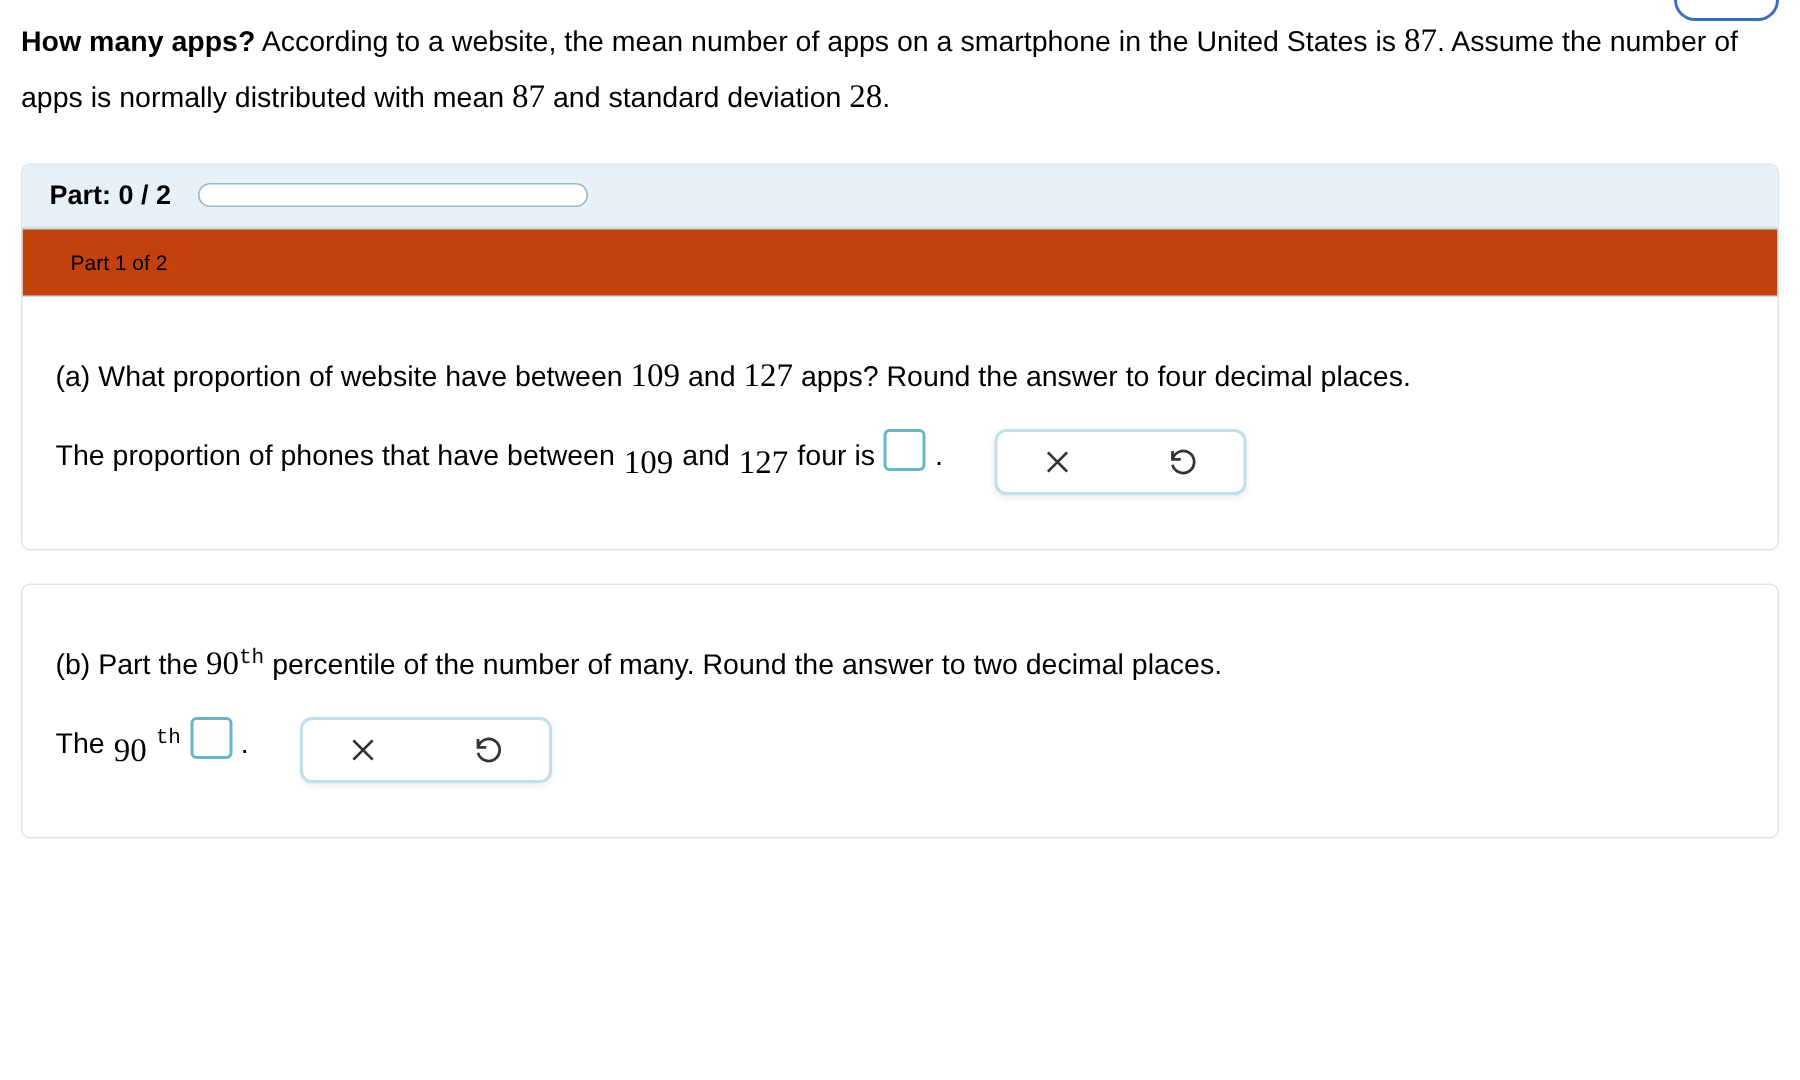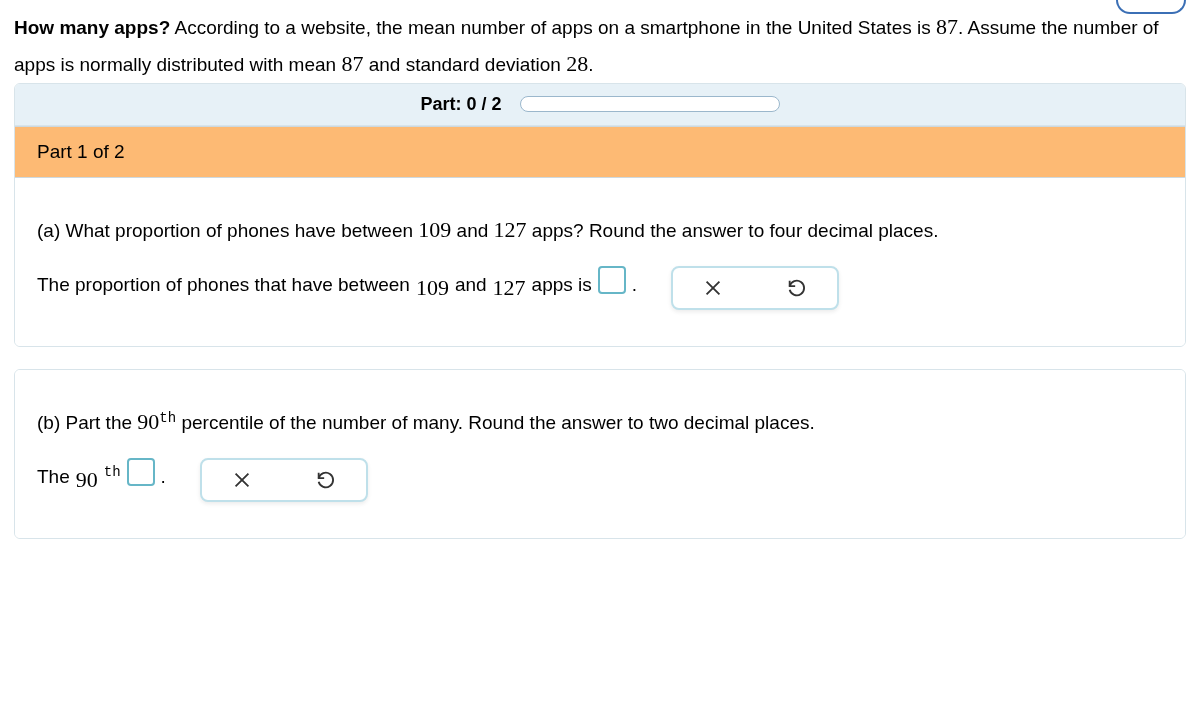"How many apps? According to" .question-stem { margin-bottom: none -> 26px }
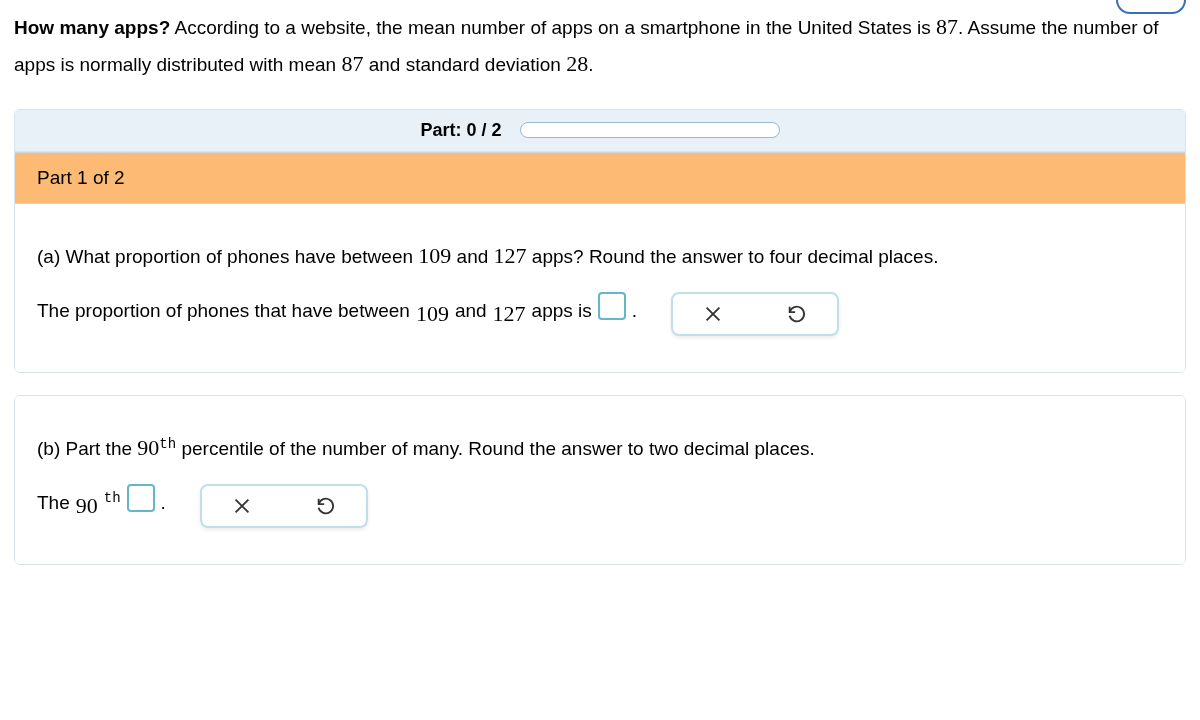"Part: 0 / 2" .progress-bar-row { justify-content: center -> none }
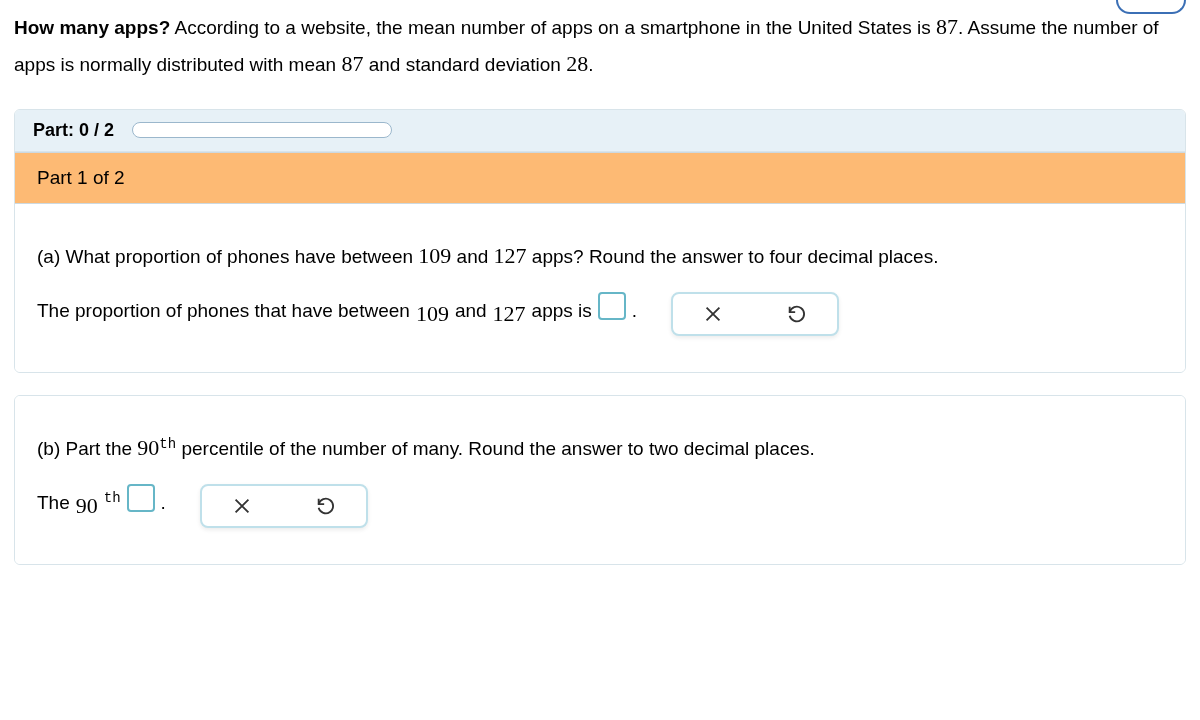"Part 1 of 2" .part-header { background: #fdba74 -> #c2410c; font-size: 19px -> 14px; padding: 14px 22px -> 14px 32px }
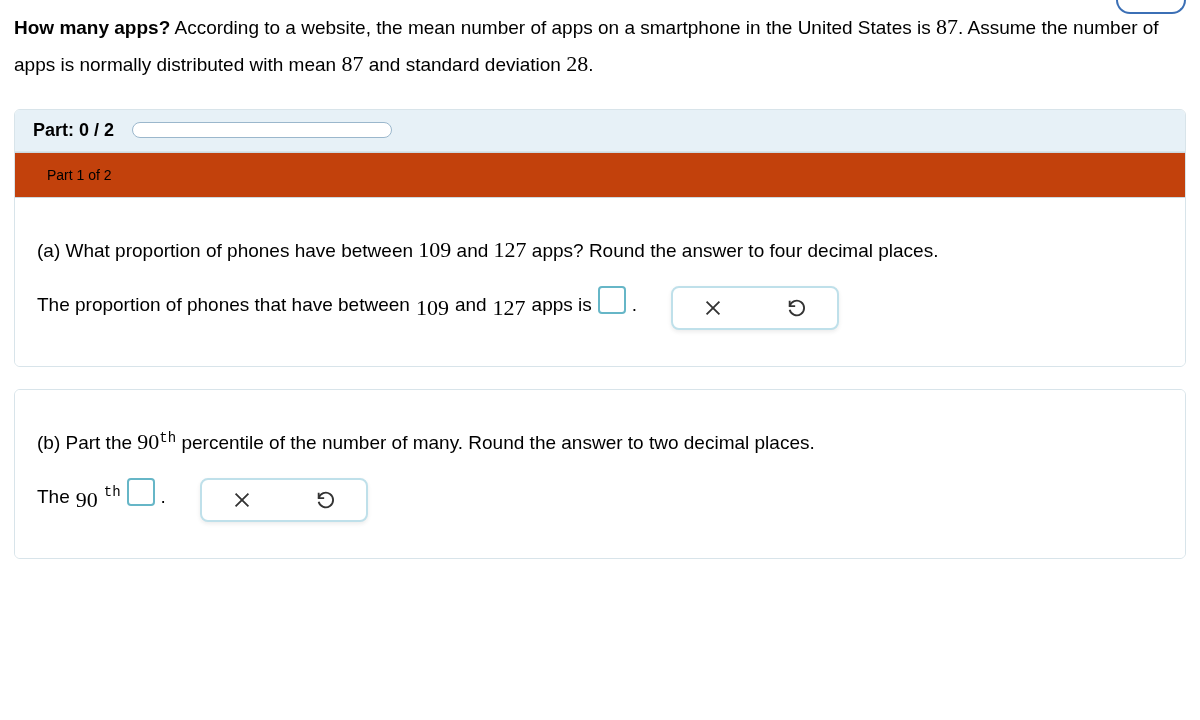"(a) What proportion of phones" span { text: phones -> website }
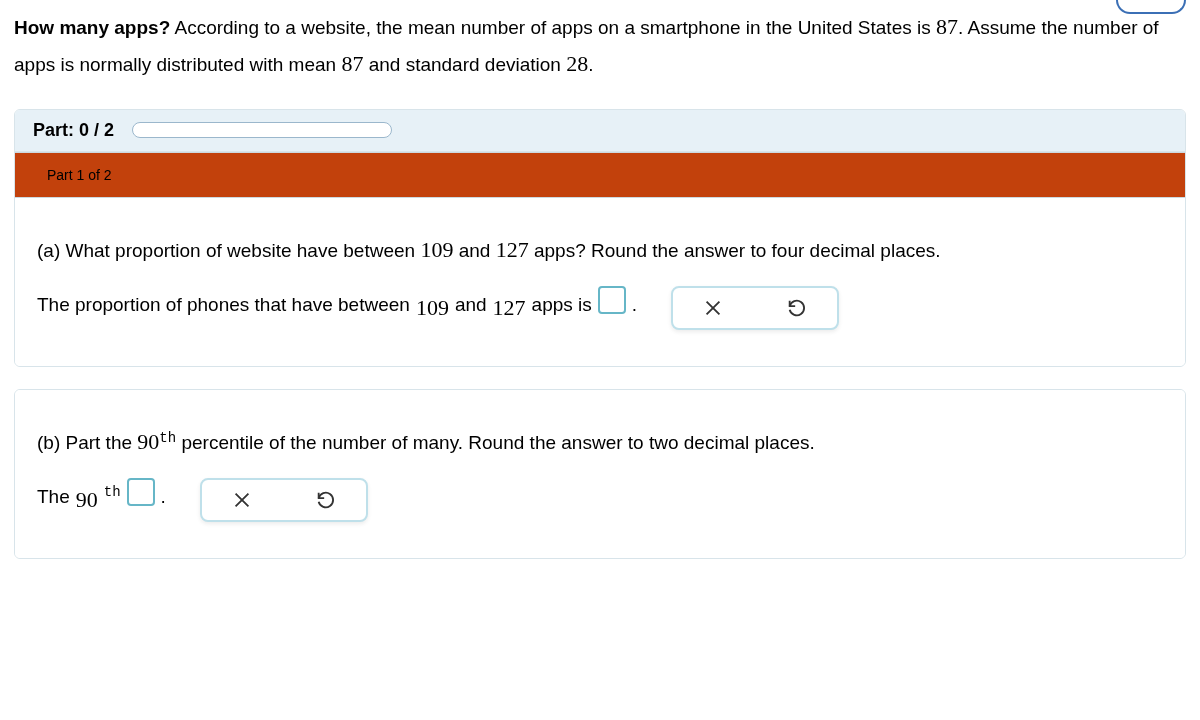"apps is" span { text: apps -> four }
